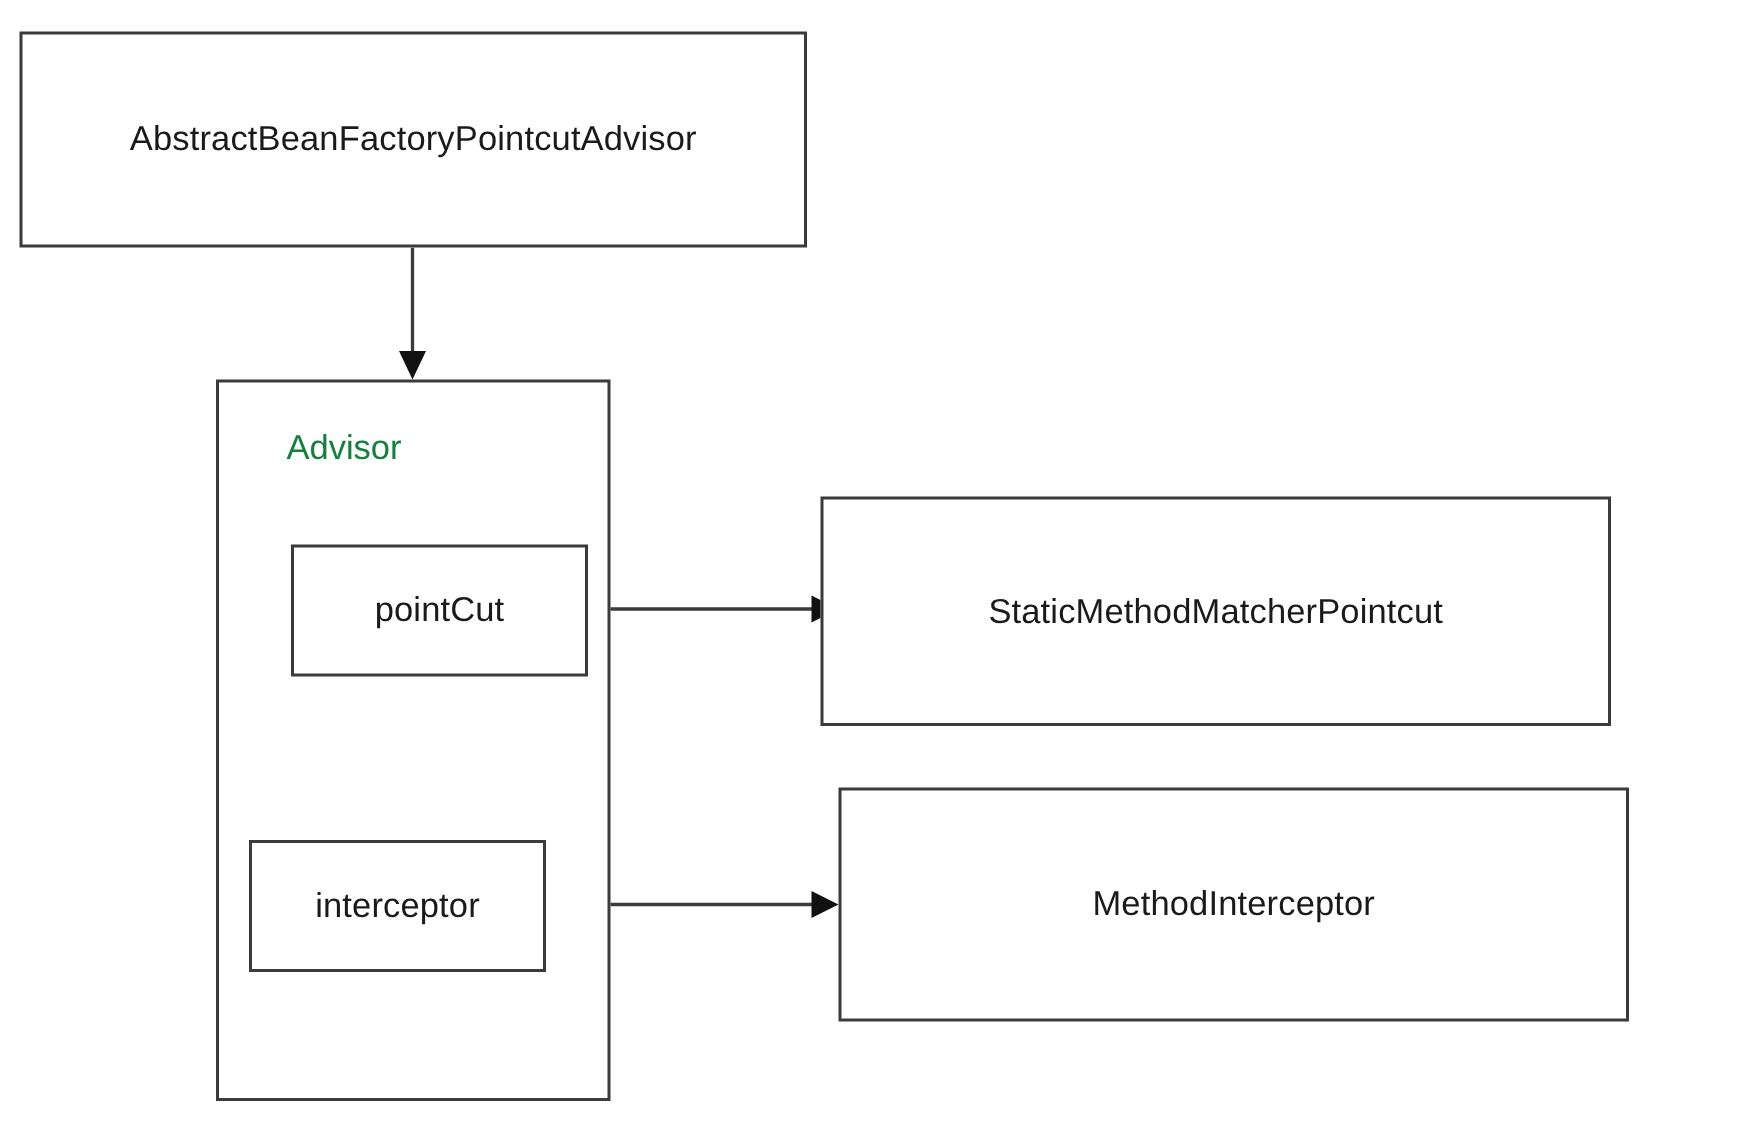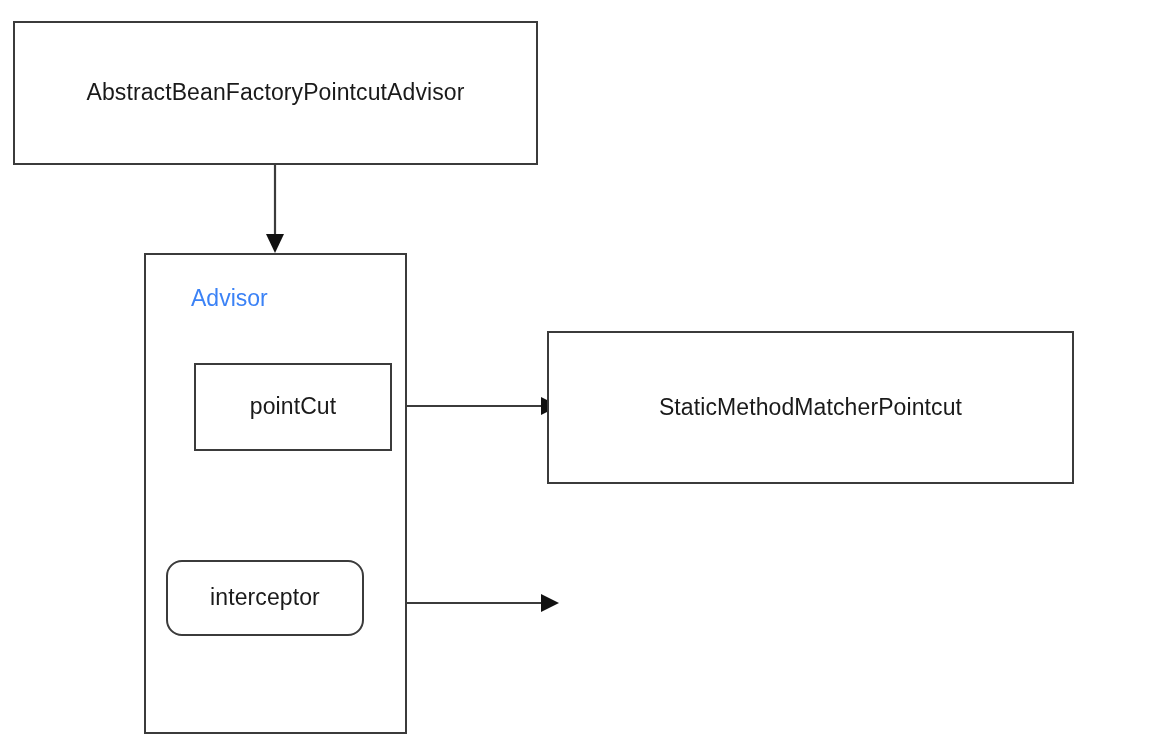"Advisor" #advisor-title { color: #3b82f6 -> #15803d }
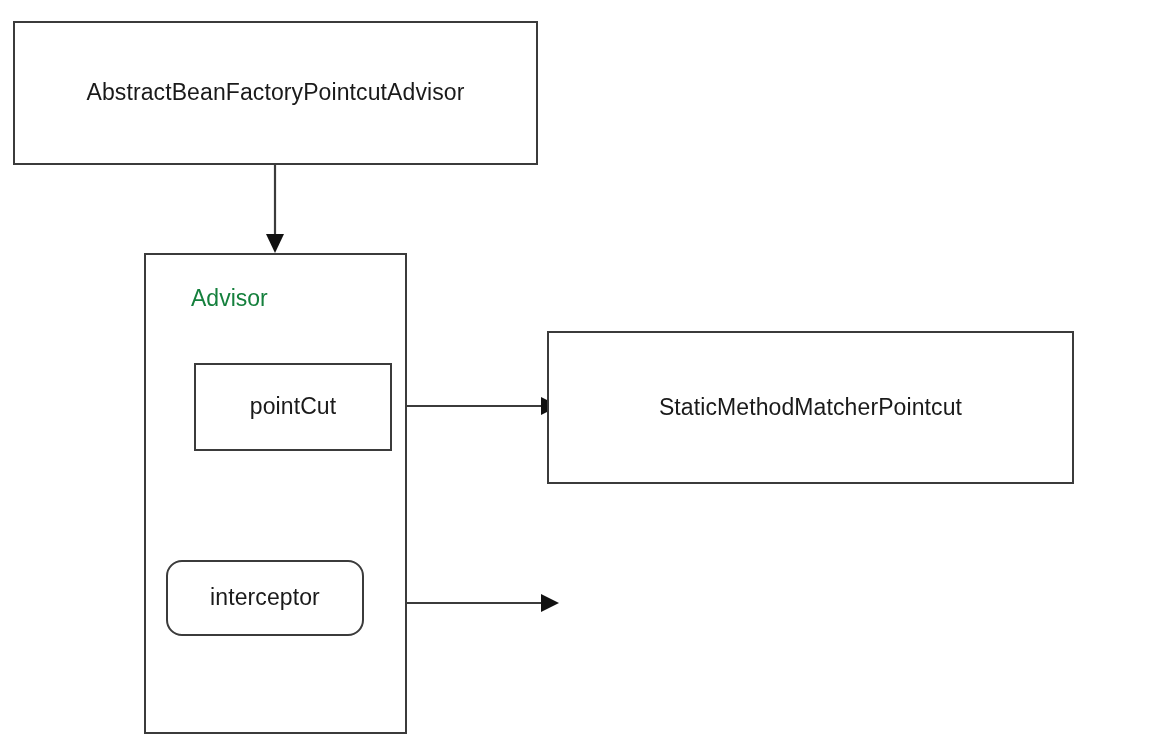"interceptor" #node-interceptor { border-radius: 16px -> none; height: 76px -> 88px }
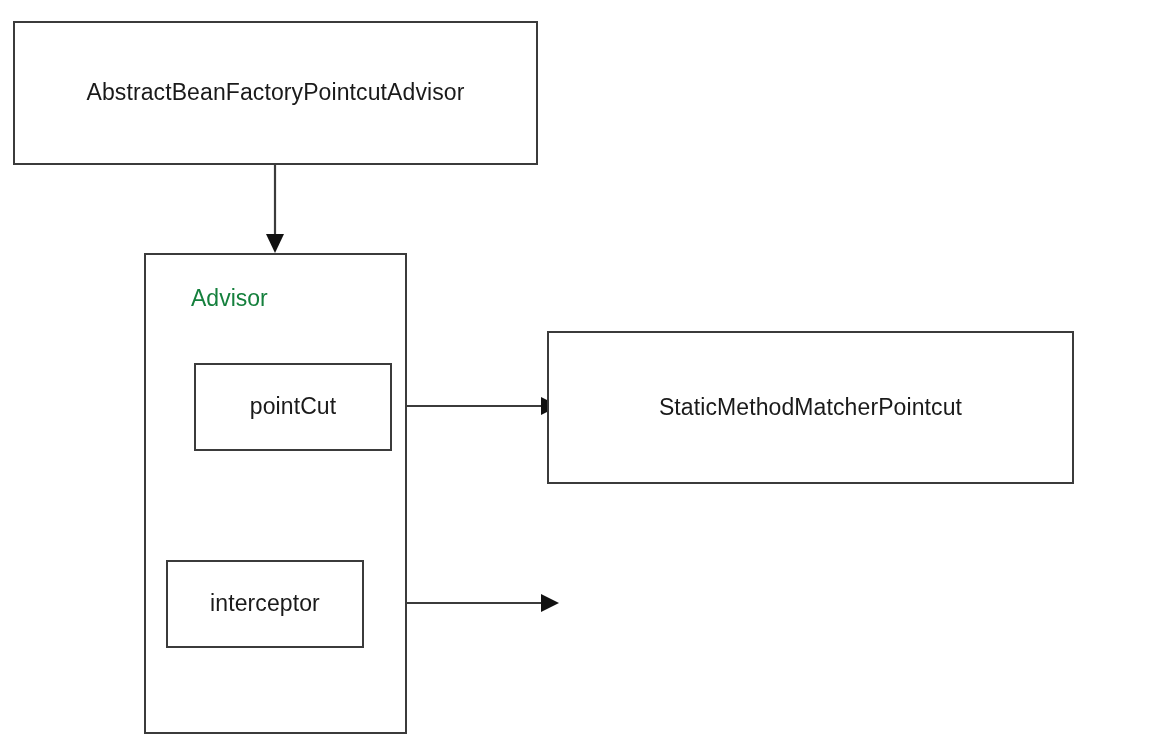"MethodInterceptor" div.node { html: none -> <div> <span>MethodInterceptor</span> </div> }
